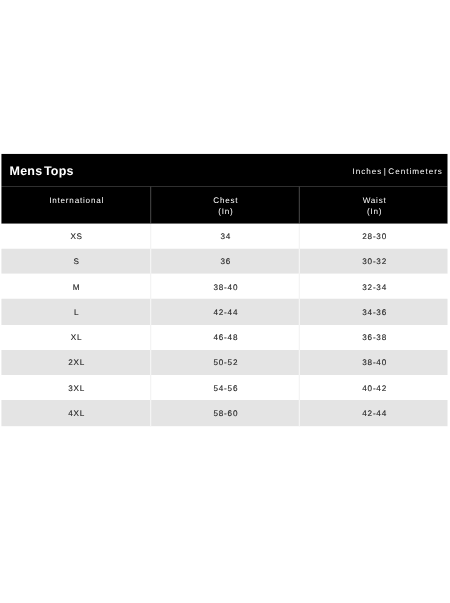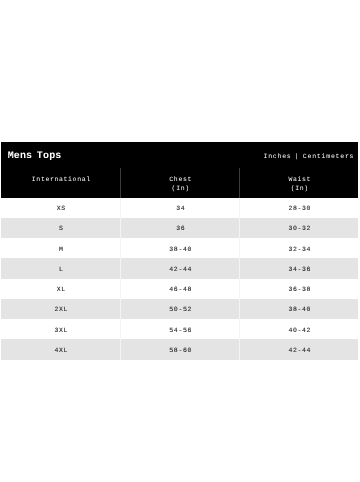"Mens Tops" .size-table { font-family: Liberation Mono, monospace -> none; top: 142px -> 123px }
